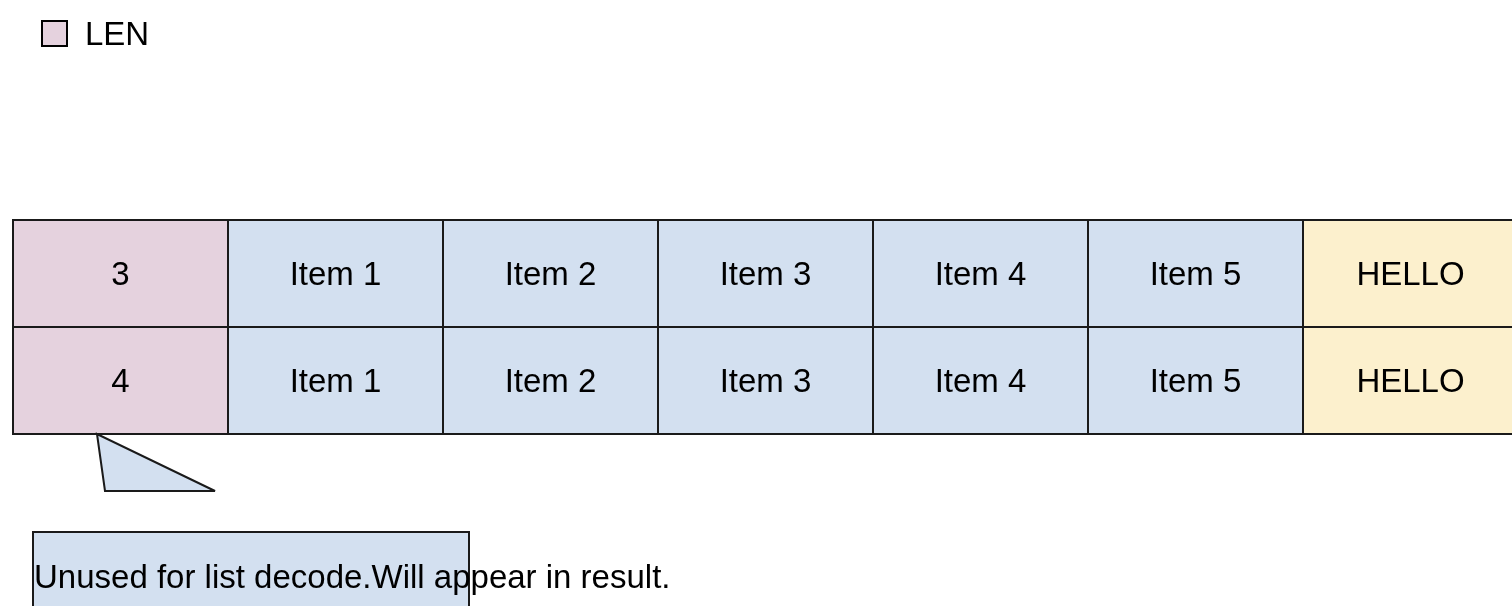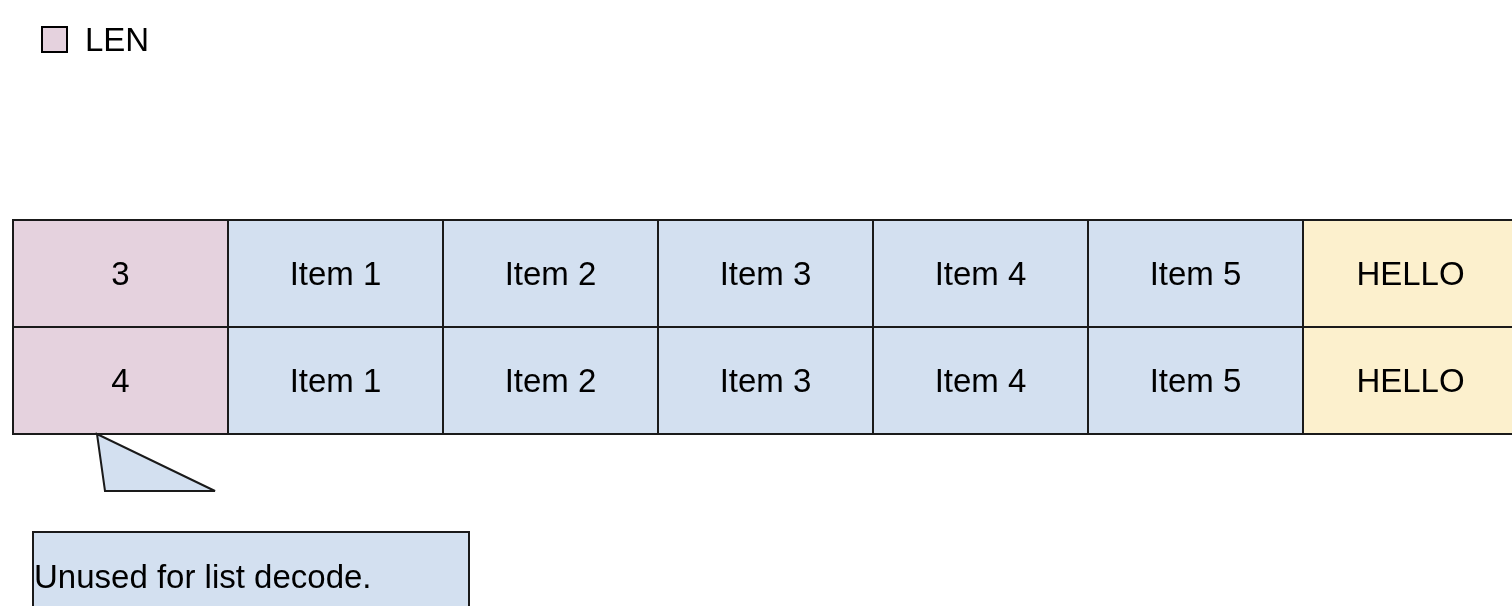"LEN" .legend { top: 19px -> 13px }
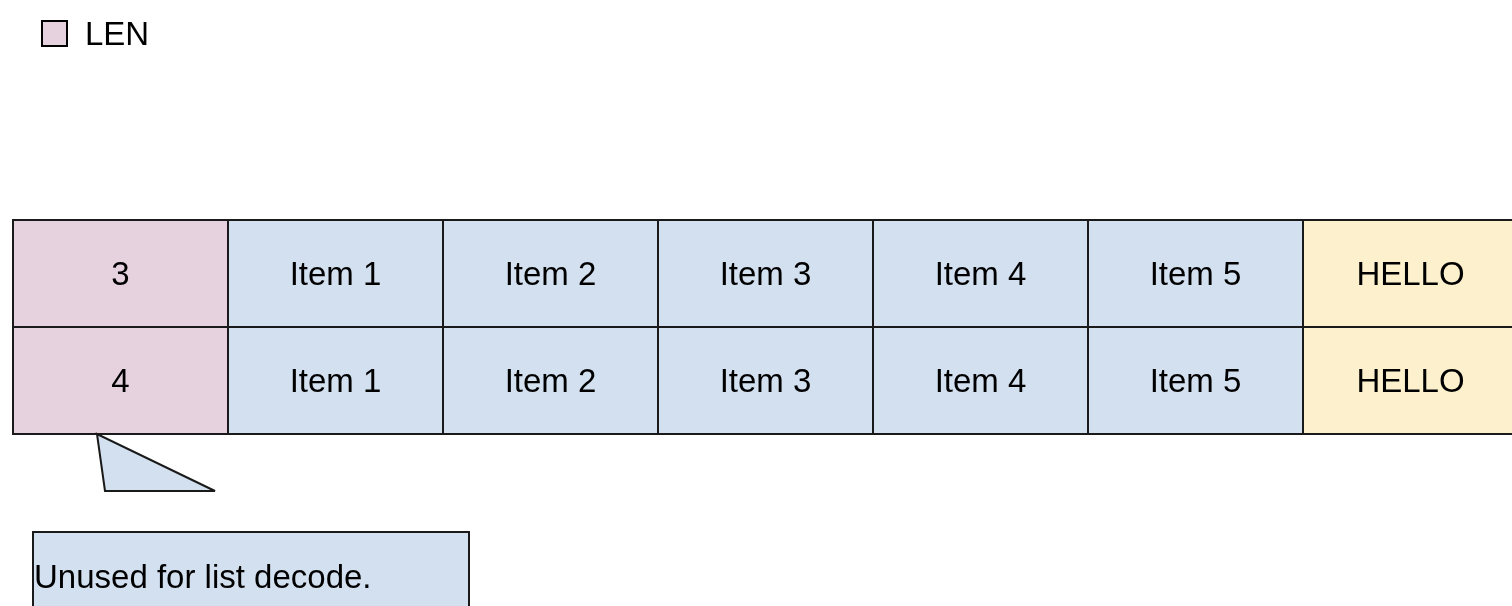"Will appear in result." div.callout-line { html: none -> <div>Will appear in result.</div> }
